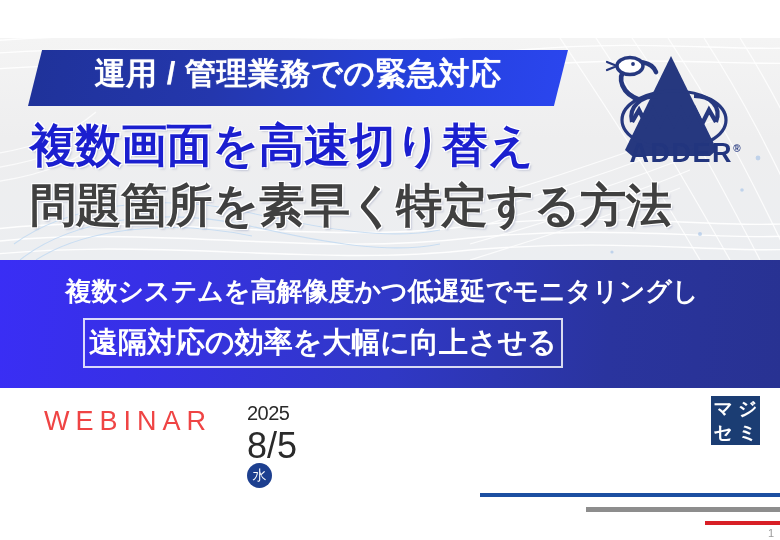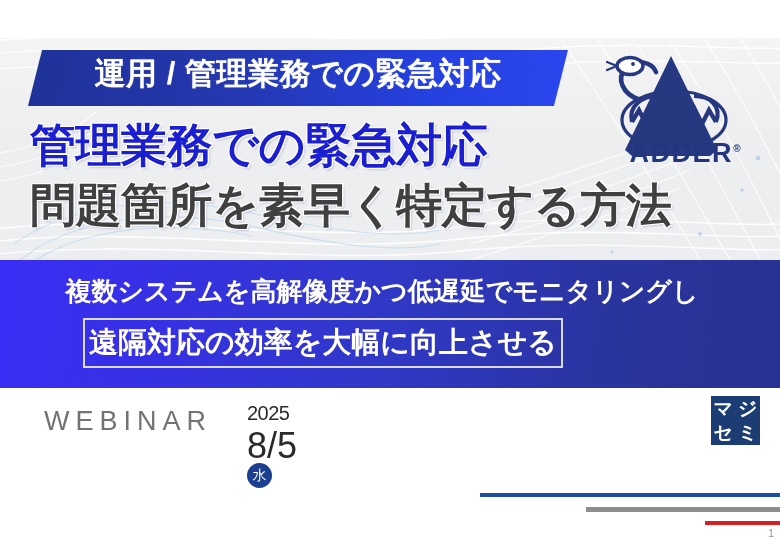"管理業務での緊急対応" div.headline-line { text: 管理業務での緊急対応 -> 複数画面を高速切り替え }
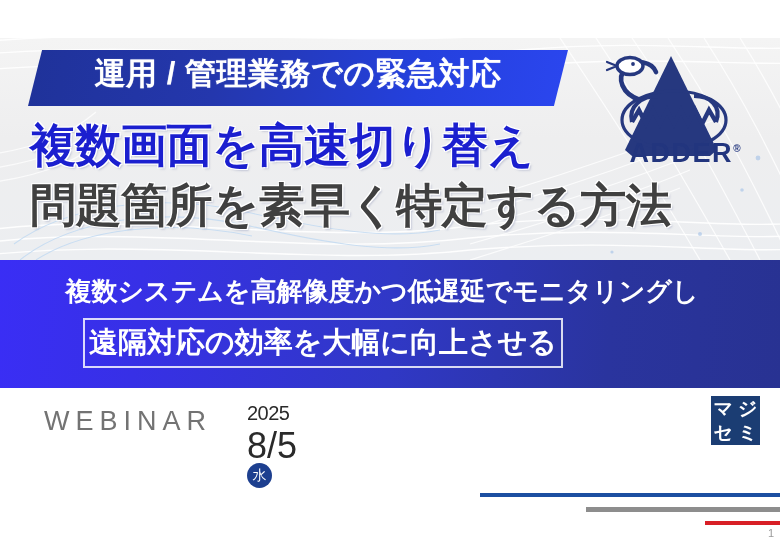"WEBINAR" .webinar-label { color: #737373 -> #ef4444 }
